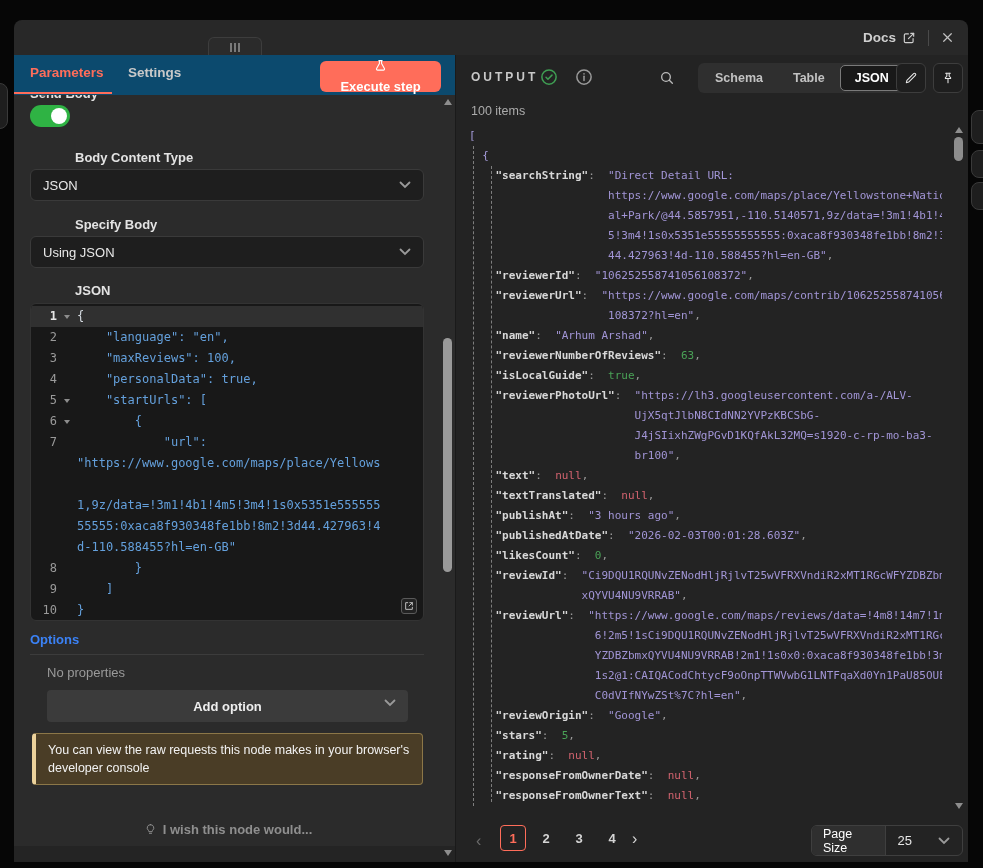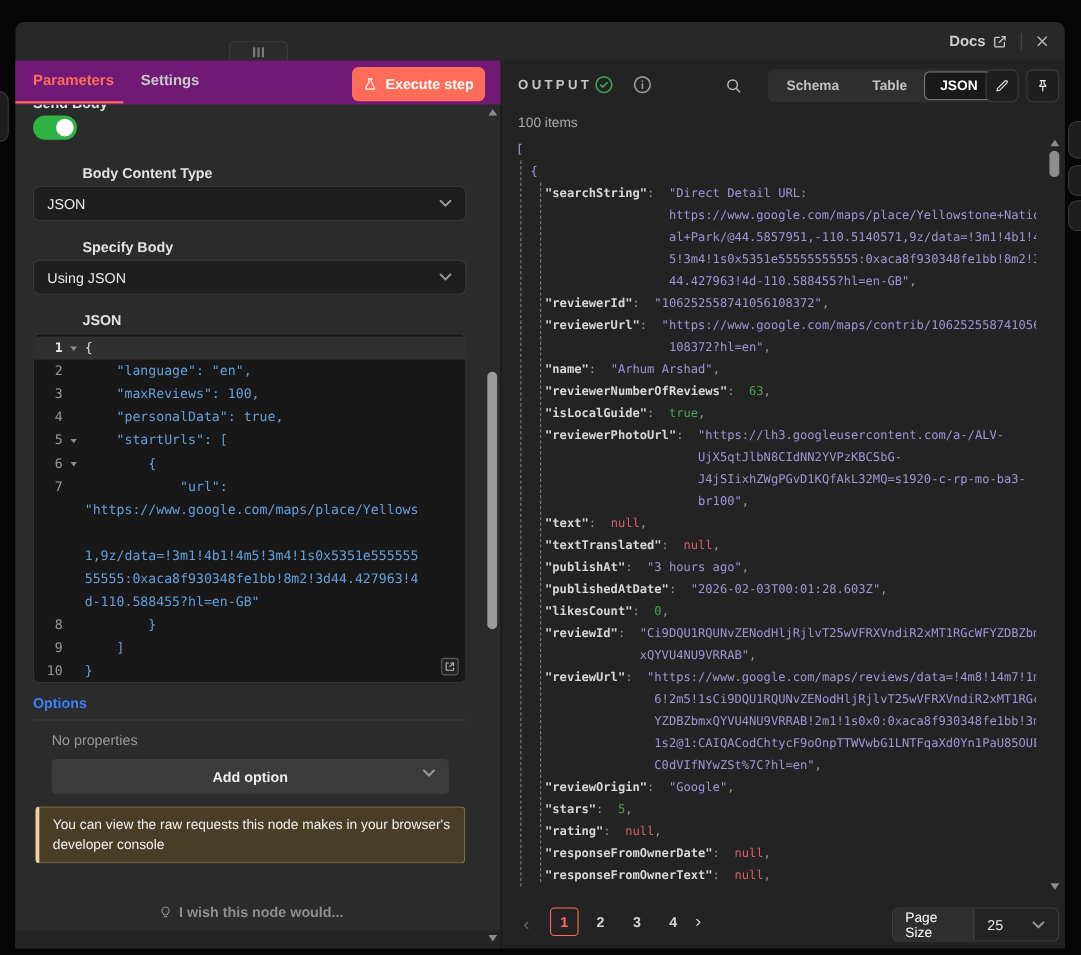"Parameters" .tabs-row { background: #701a75 -> #0c4a6e }
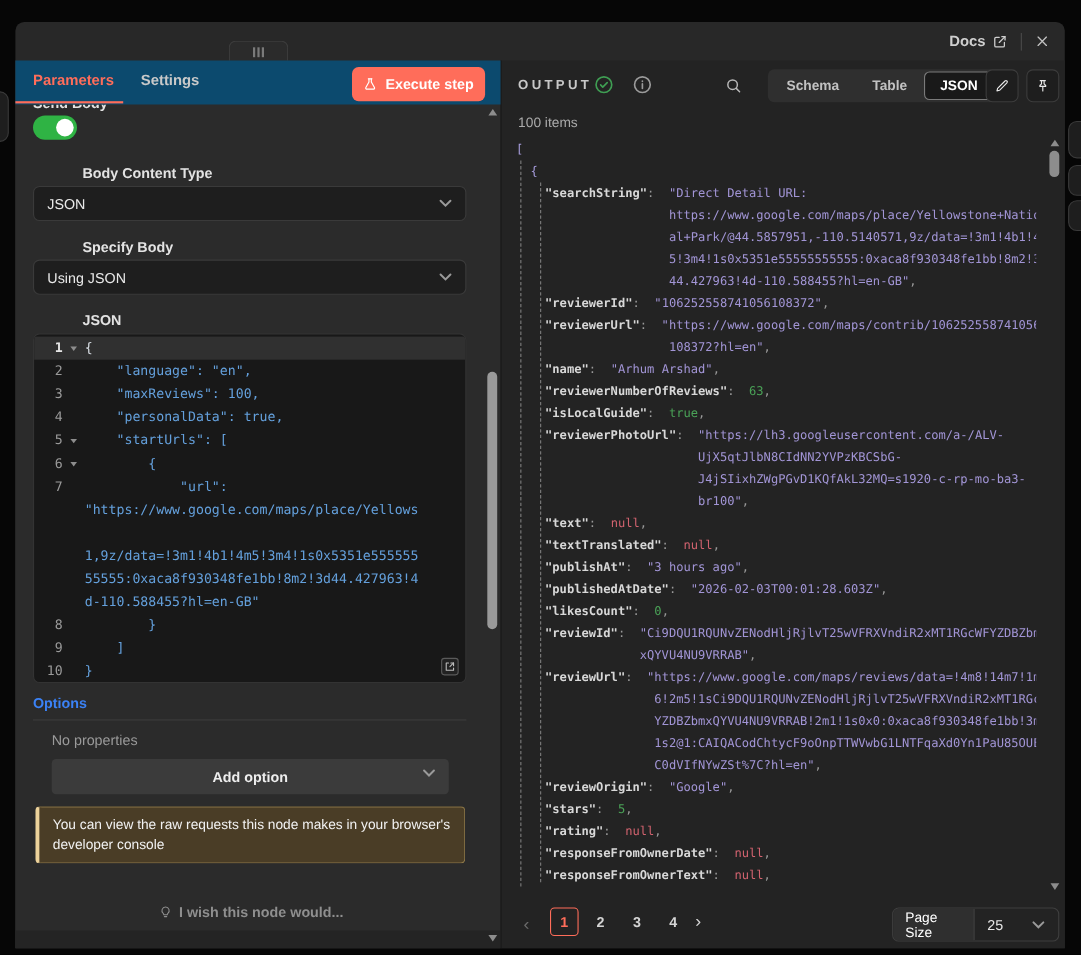"Execute step" .exec-btn { flex-direction: none -> column }
